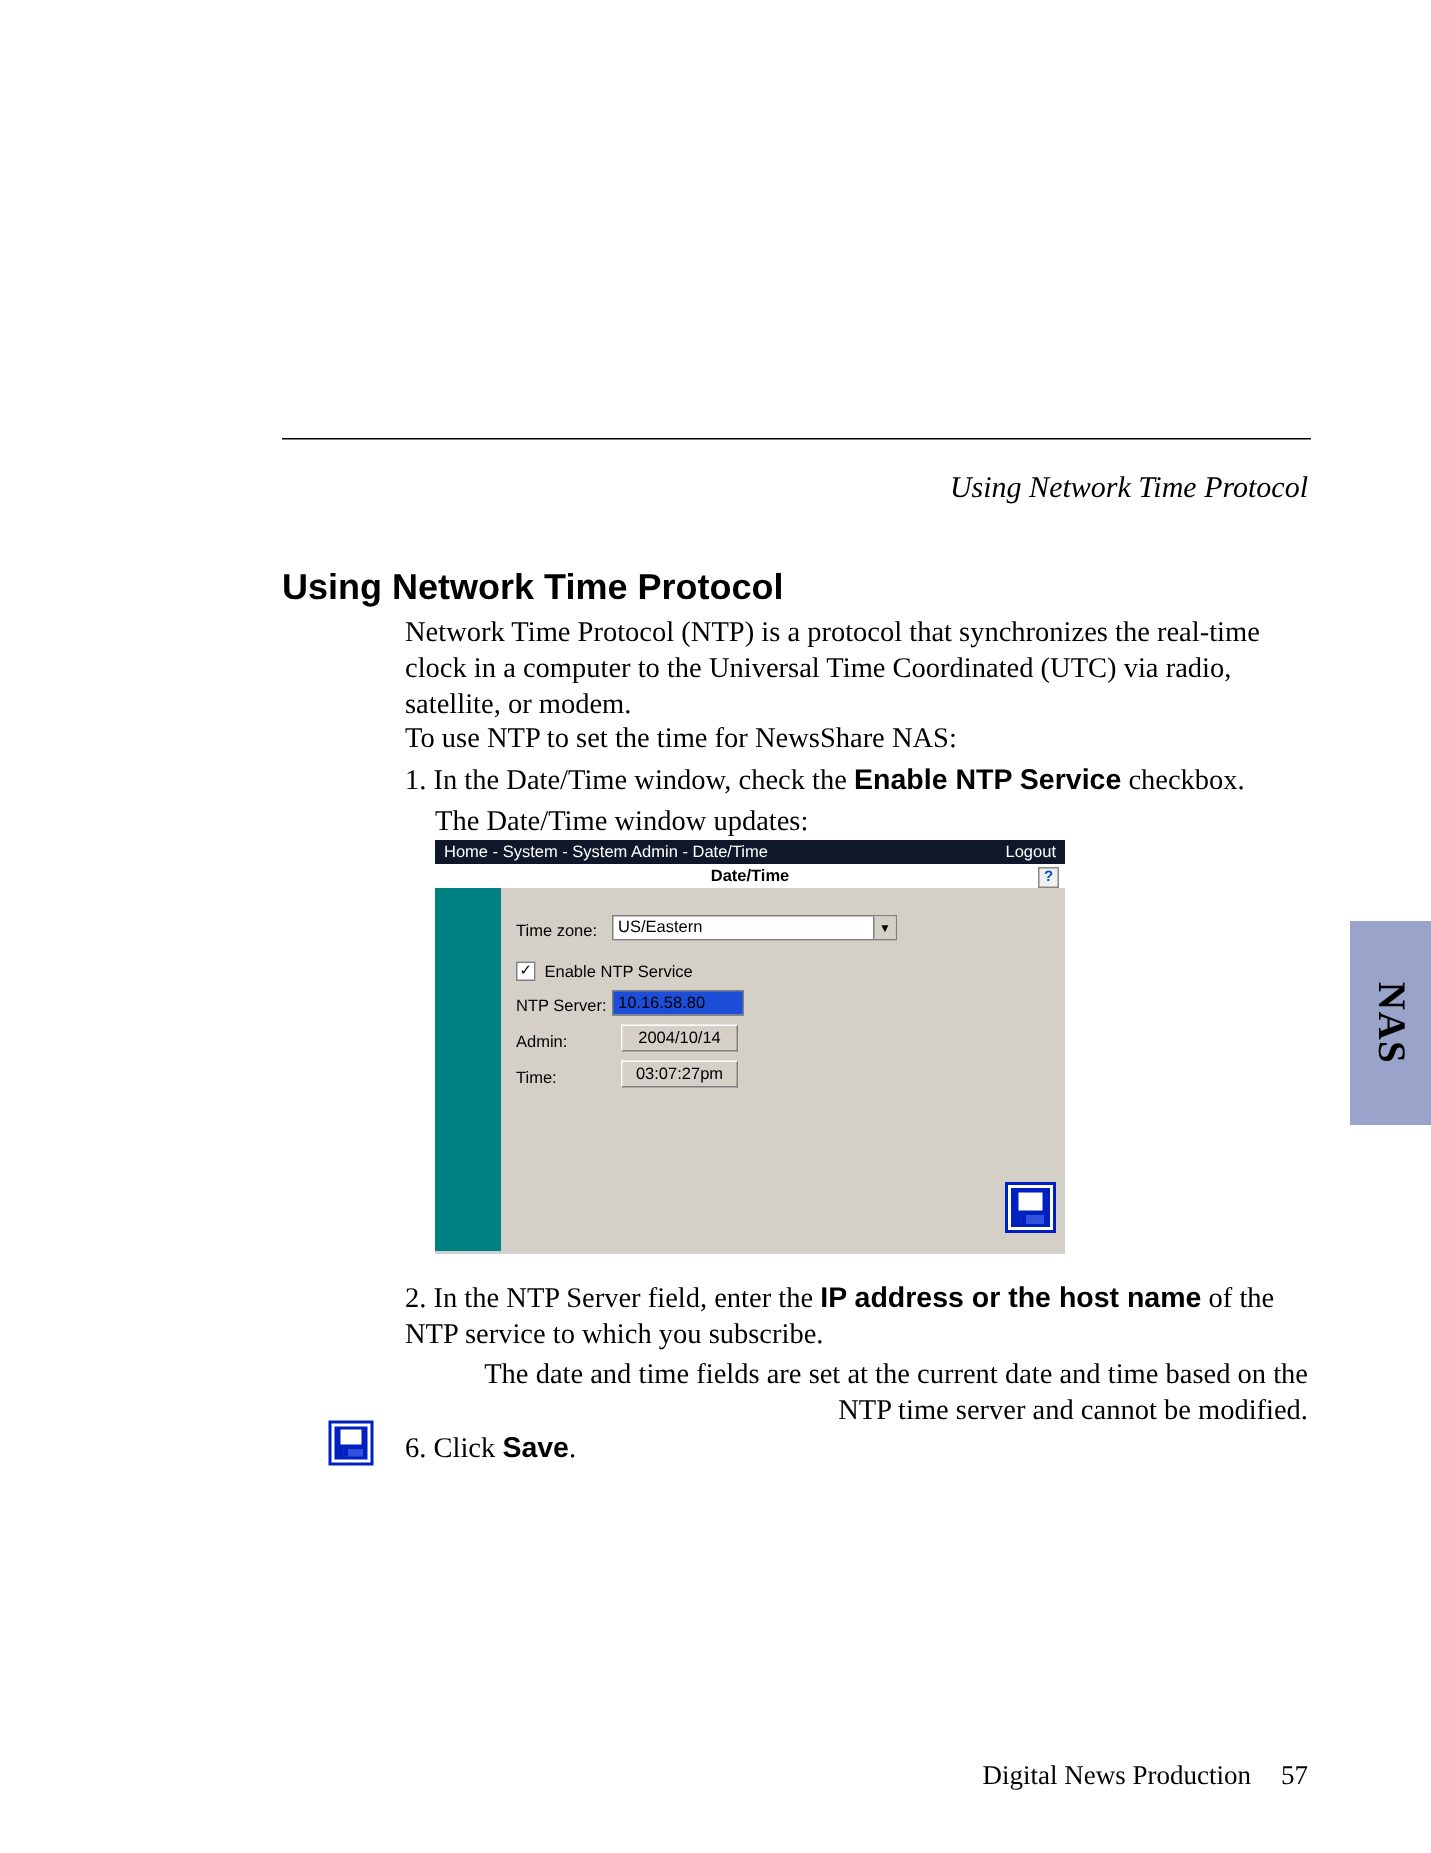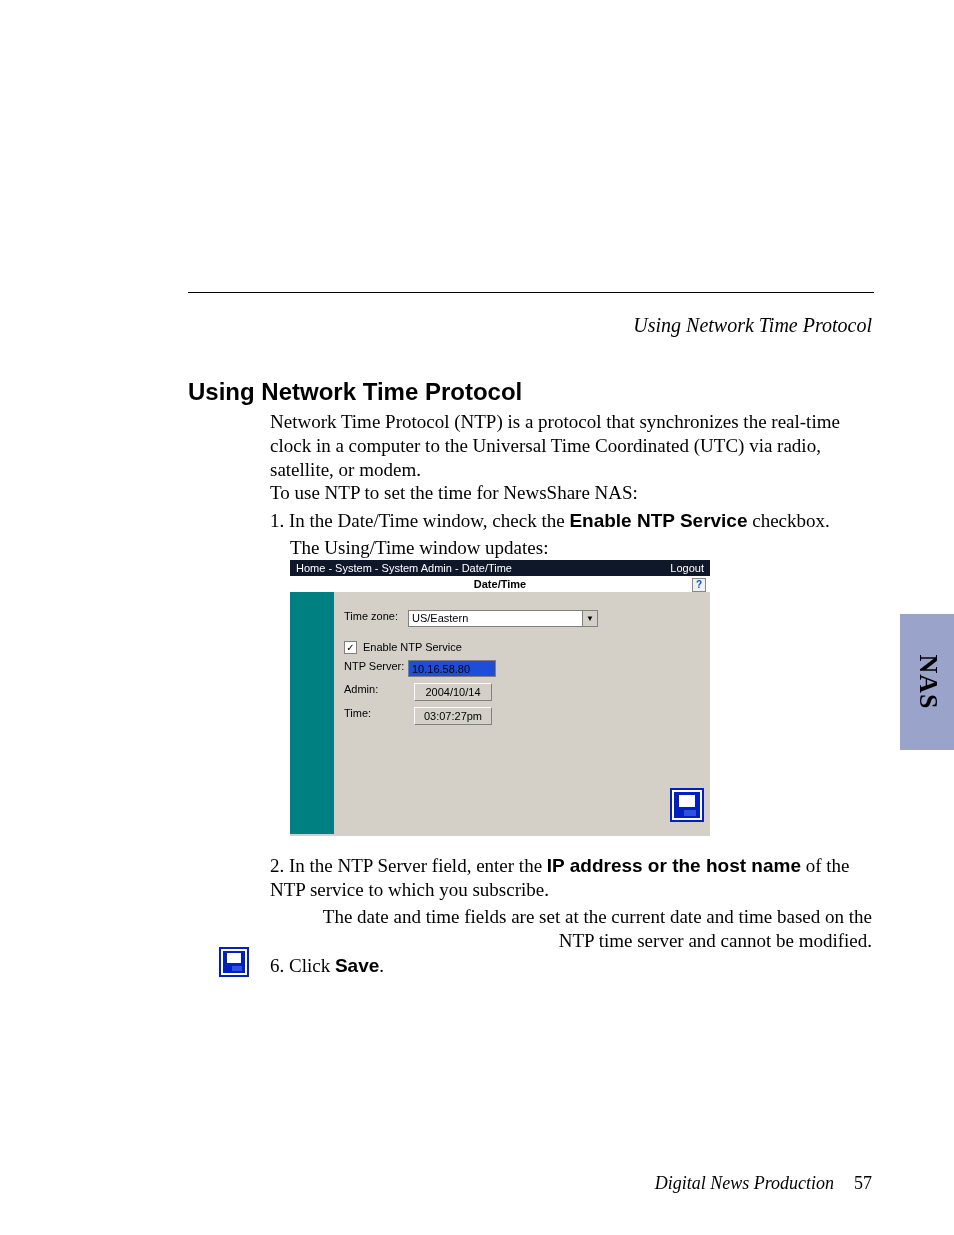"The Using/Time window updates:" div.step1-sub { text: Using/Time -> Date/Time }
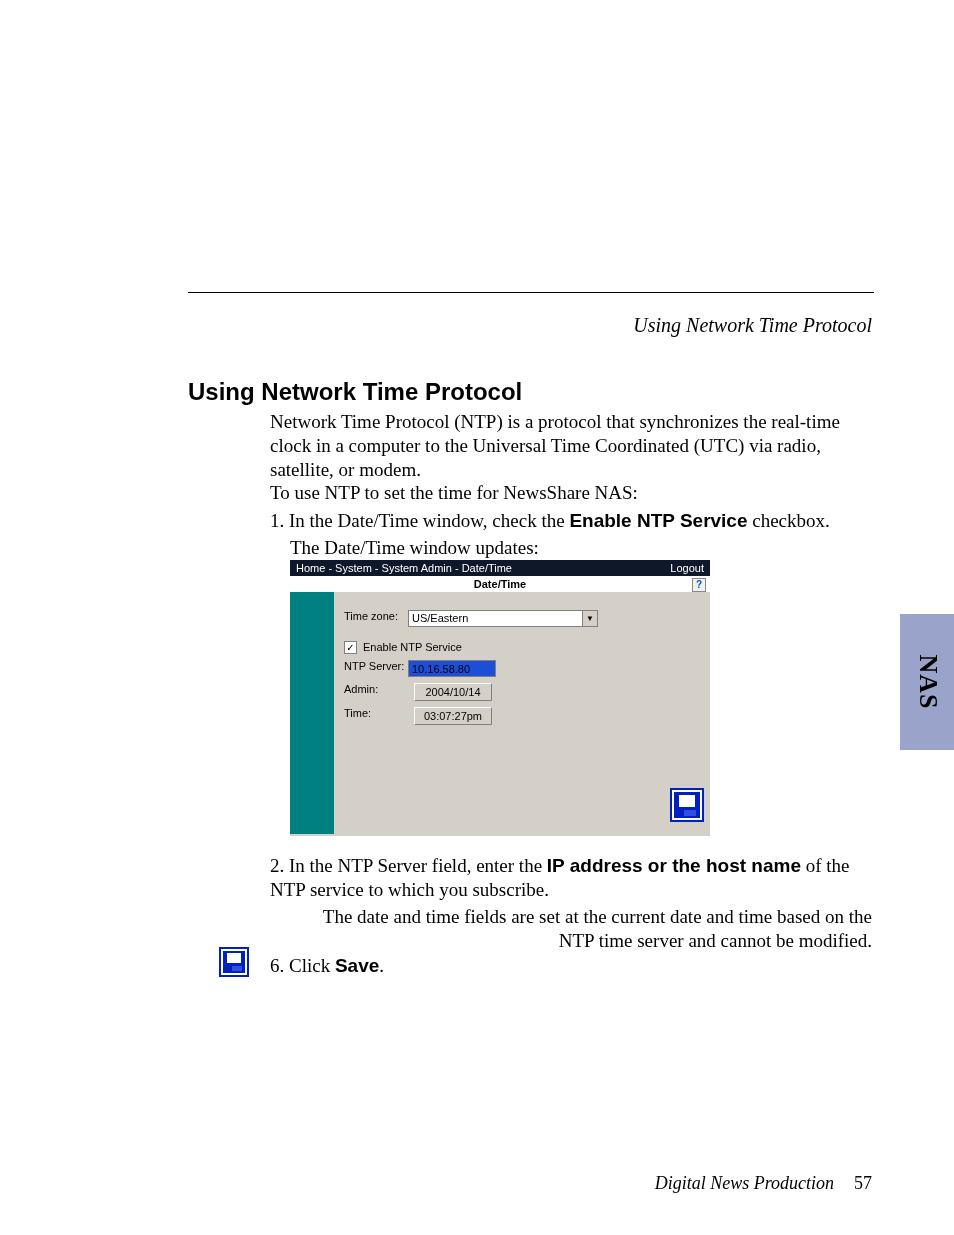"Time zone:" .ui-row { align-items: flex-start -> flex-end }
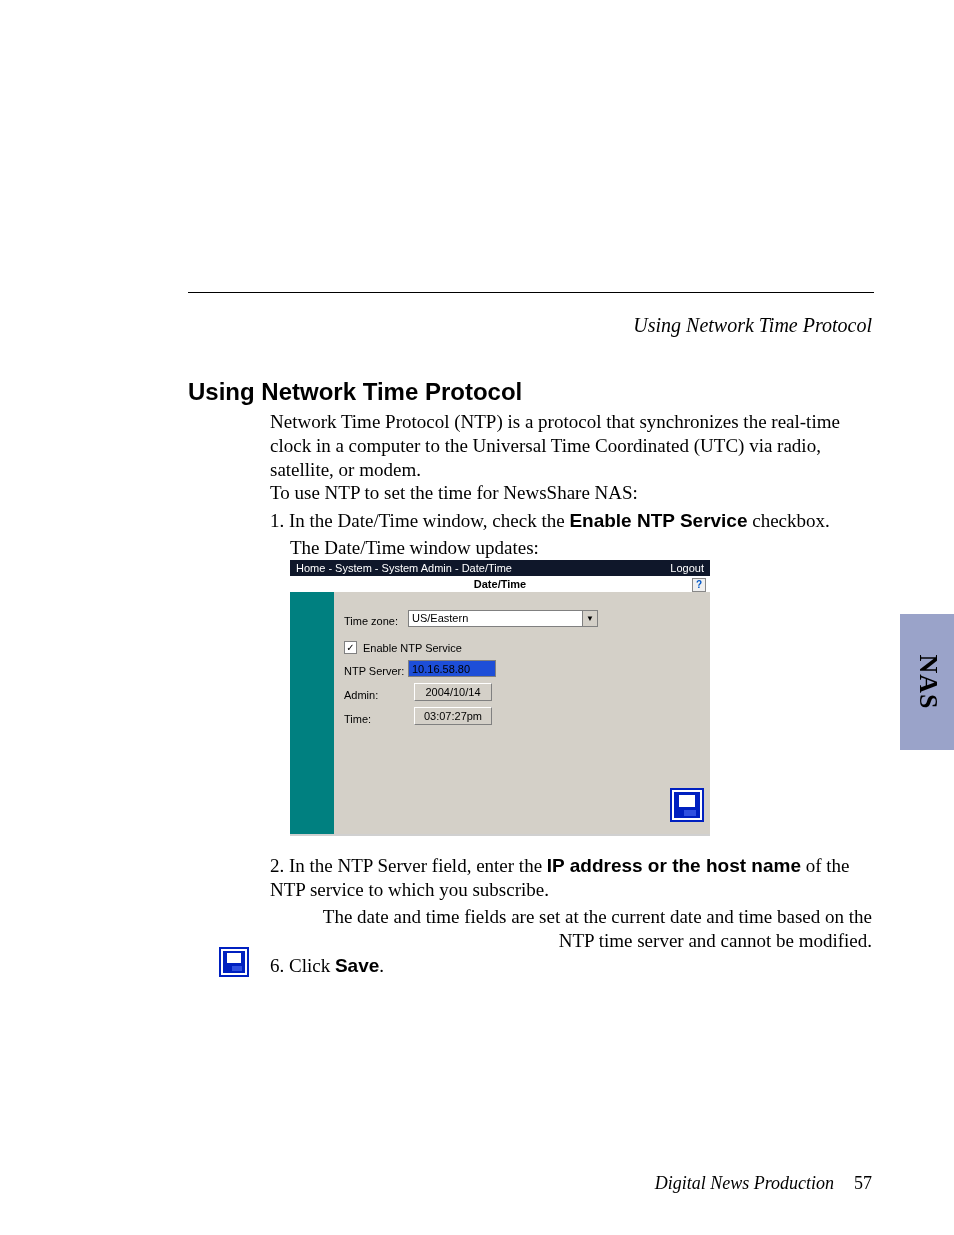"Digital News Production" .footer-title { font-style: italic -> none }
